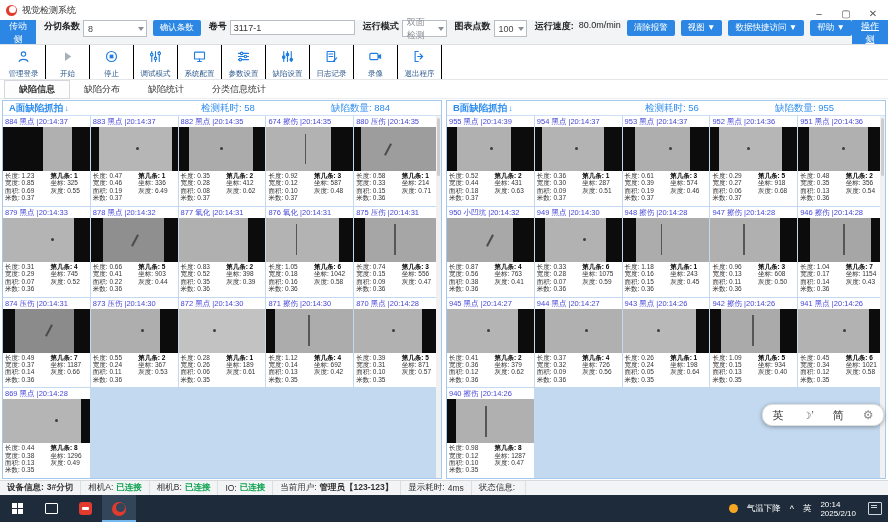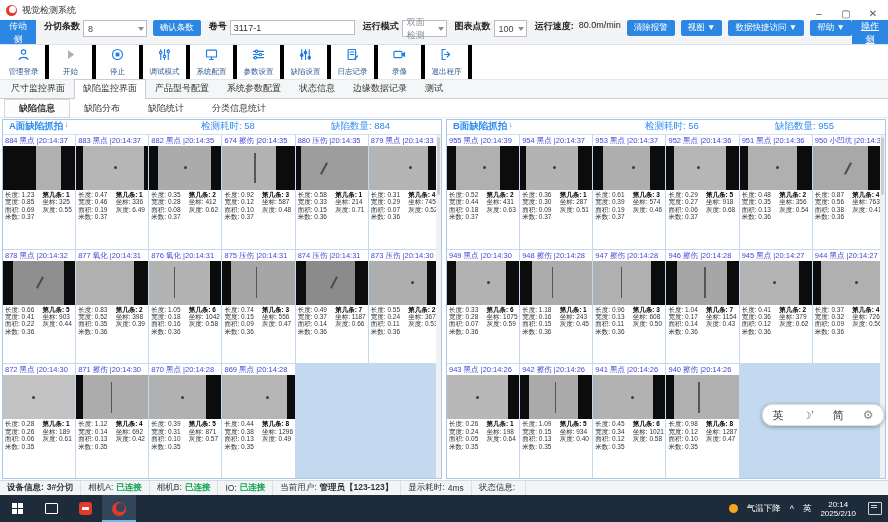"管理登录" .tbtn { border-right: 4px solid #000000 -> 1px solid #000000; justify-content: center -> flex-end }
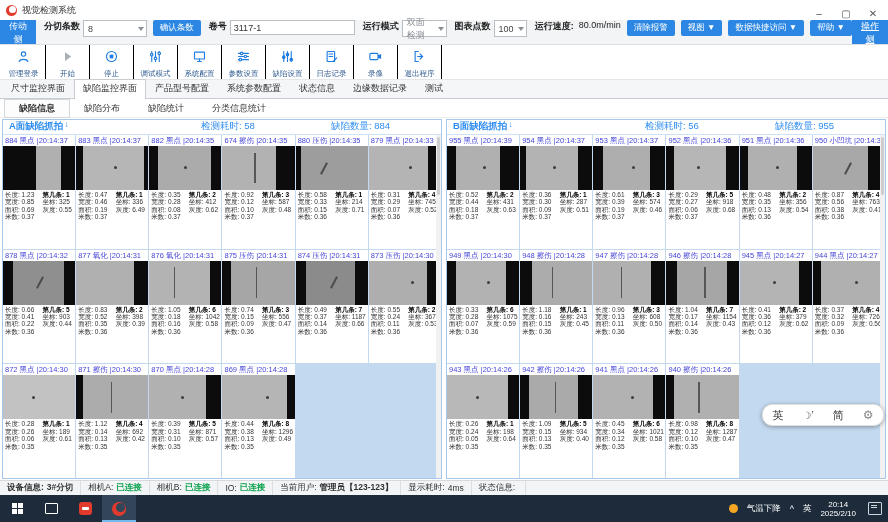"尺寸监控界面" div.tabs1 { html: <div> <div>尺寸监控界面</div> <div>缺陷监控界面</div> <div>产品型号配置</div> <div>系统参数配置</div> <div>状态信息</div> <div>边缘数据记录</div> <div>测试</div> </div> -> none }
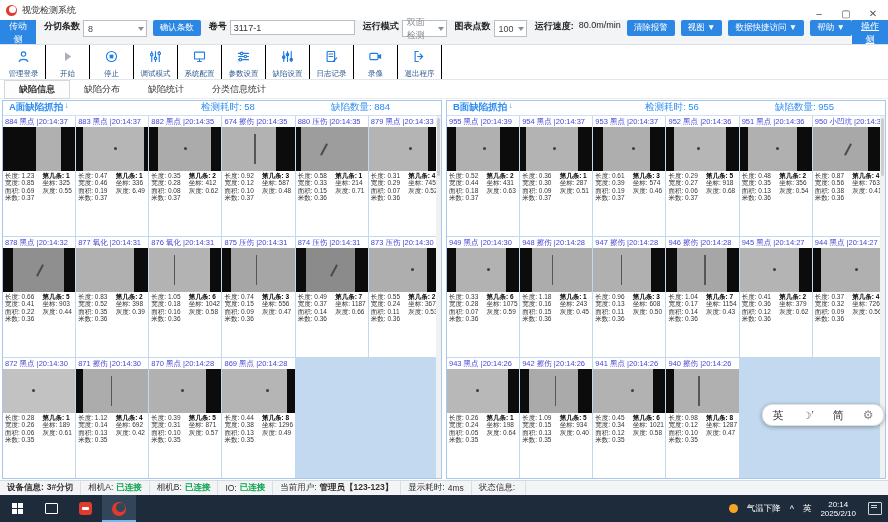"A面缺陷抓拍" .panel-header { align-items: flex-start -> center }
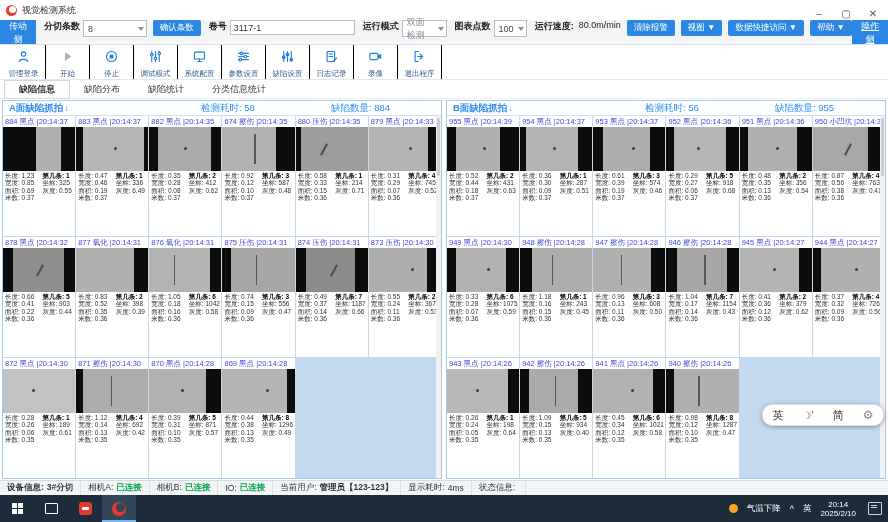"884 黑点 |20:14:37" .grid { grid-template-columns: repeat(6,1fr) -> repeat(5,1fr) }
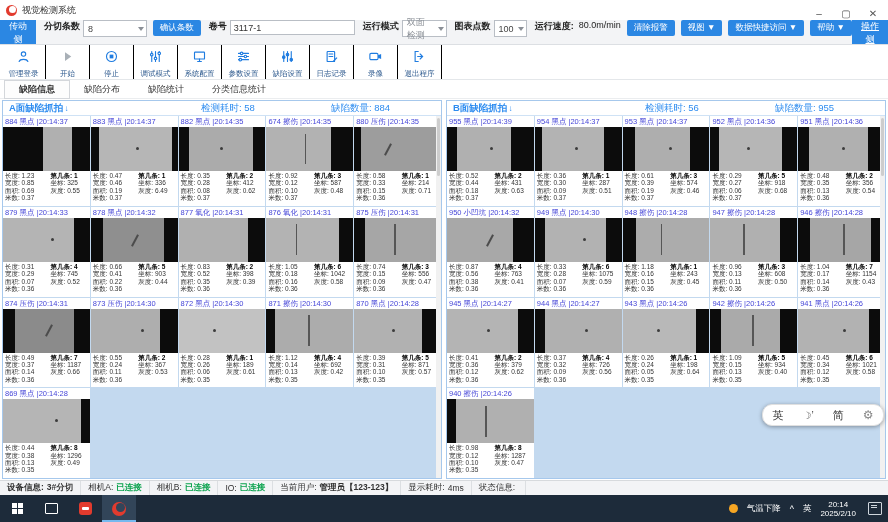"20:14" .clock { align-items: center -> flex-start }
